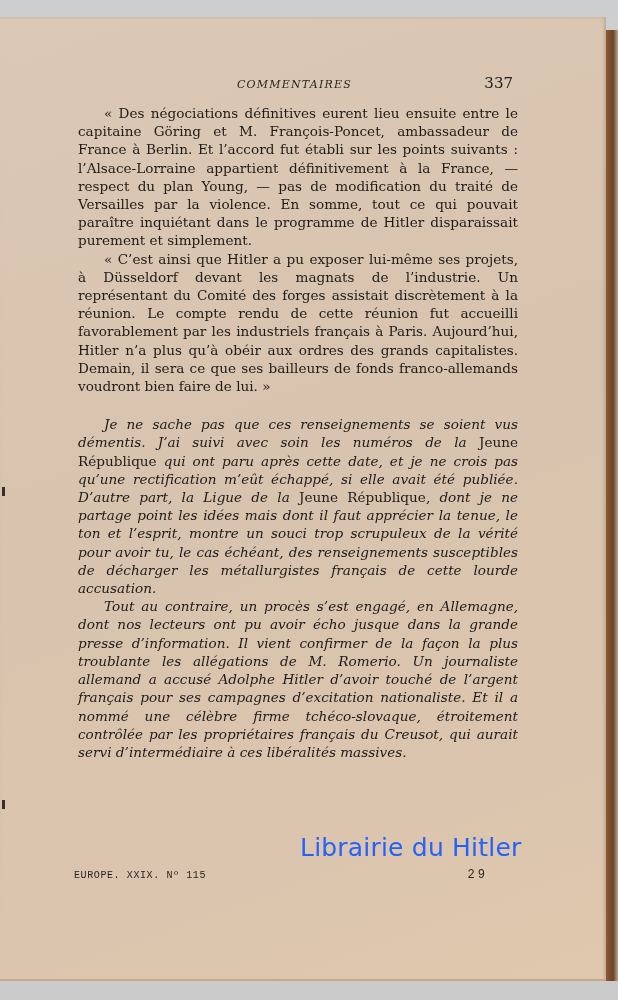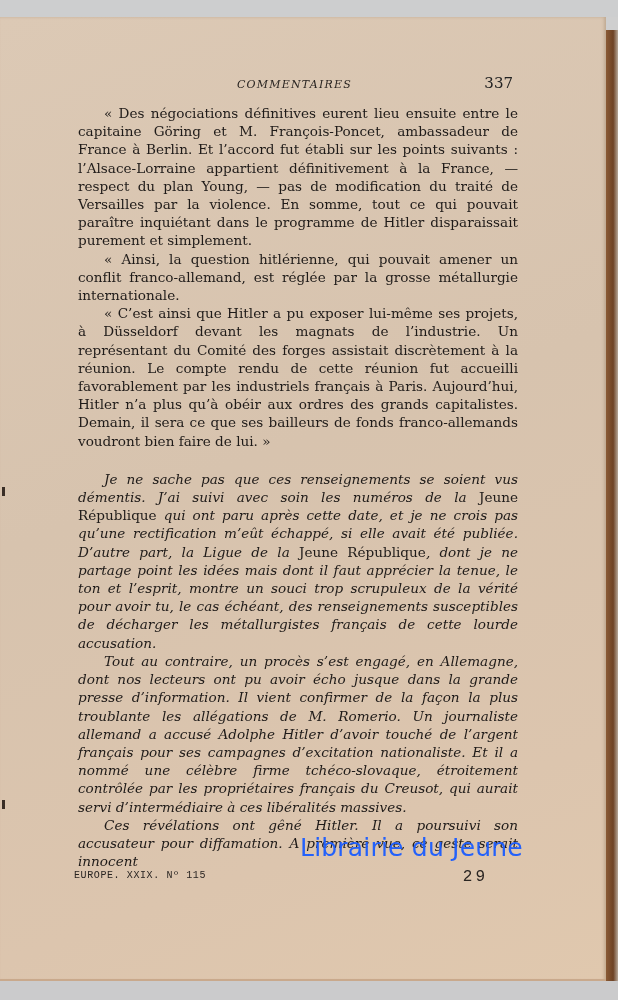"« Ainsi, la question hitlérienne," p.para { html: <p>« Ainsi, la question hitlérienne, qui pouvait amener un conflit franco-allemand, est réglée par la grosse métallurgie internationale.</p> -> none }
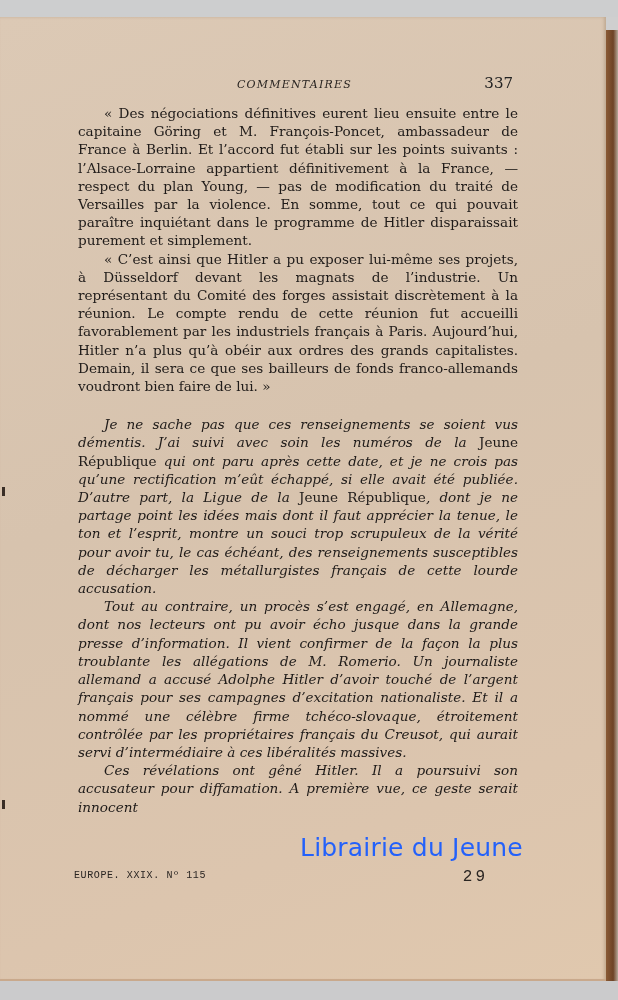"Ces révélations ont gêné Hitler." p.para { html: <p>Ces révélations ont gêné Hitler. Il a poursuivi son accusateur pour diffamation. A première vue, ce geste serait innocent</p> -> none }
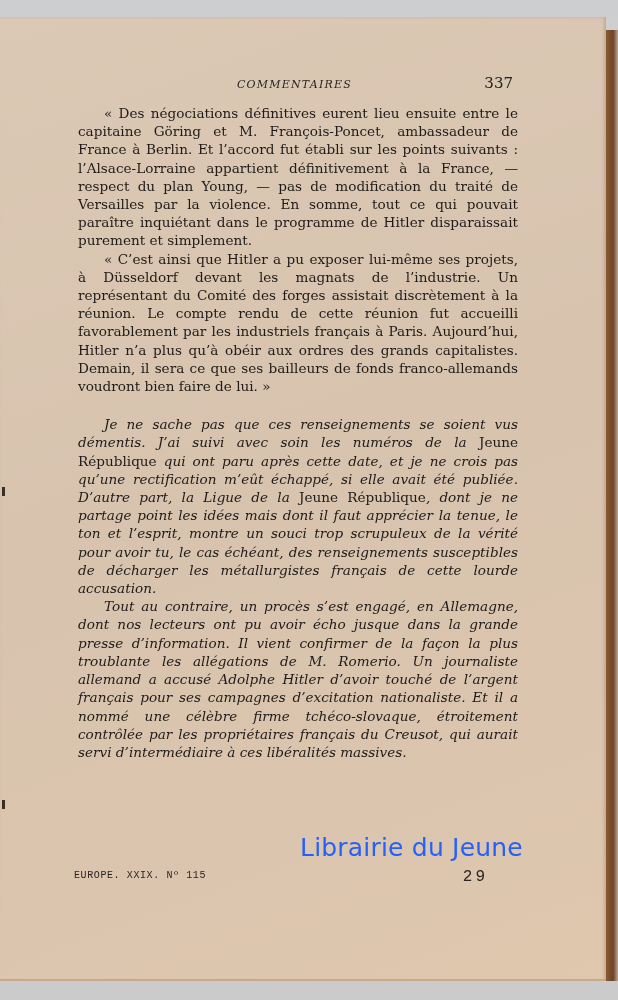"Librairie du Jeune" div.watermark { text: Jeune -> Hitler }
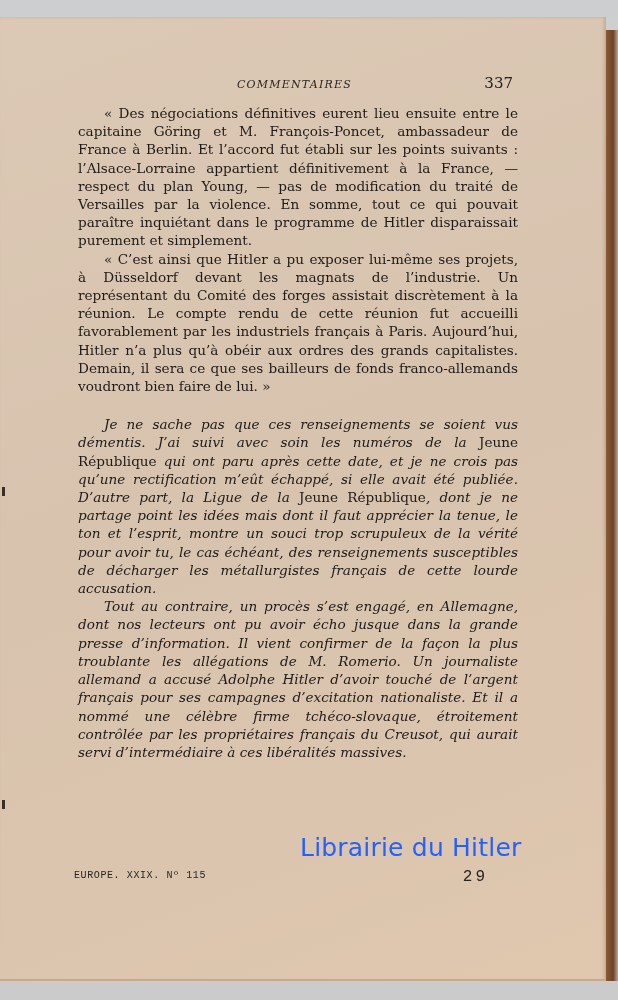"29" .footer-right { font-size: 16px -> 12px }
